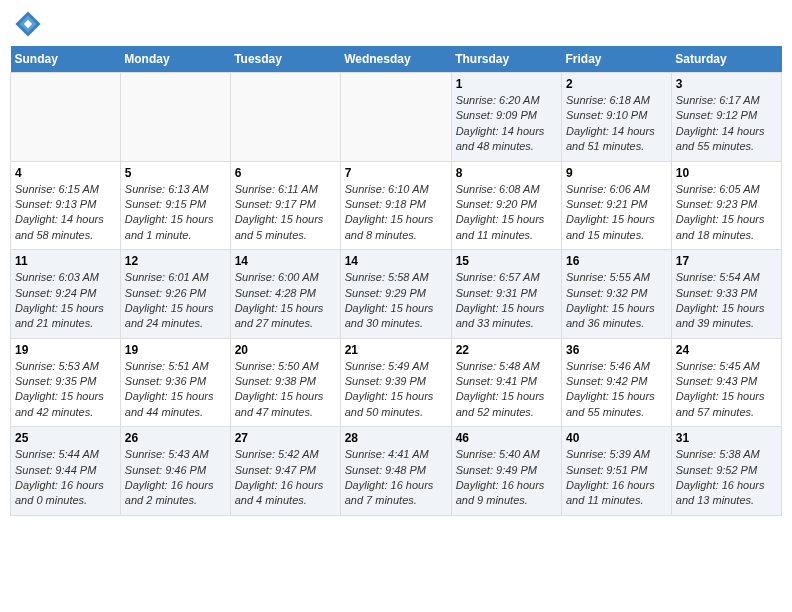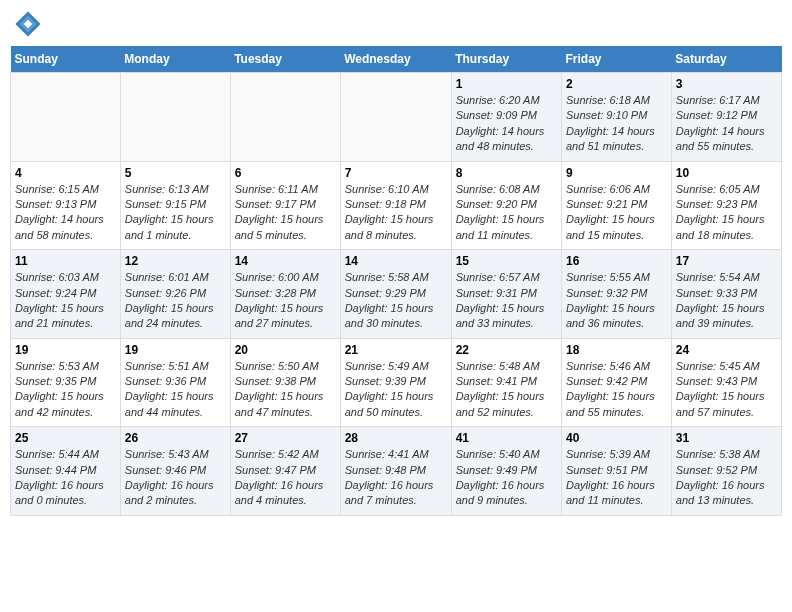"Sunrise: 6:00 AM Sunset: 3:28" div.day-info { text: 3:28 -> 4:28 }
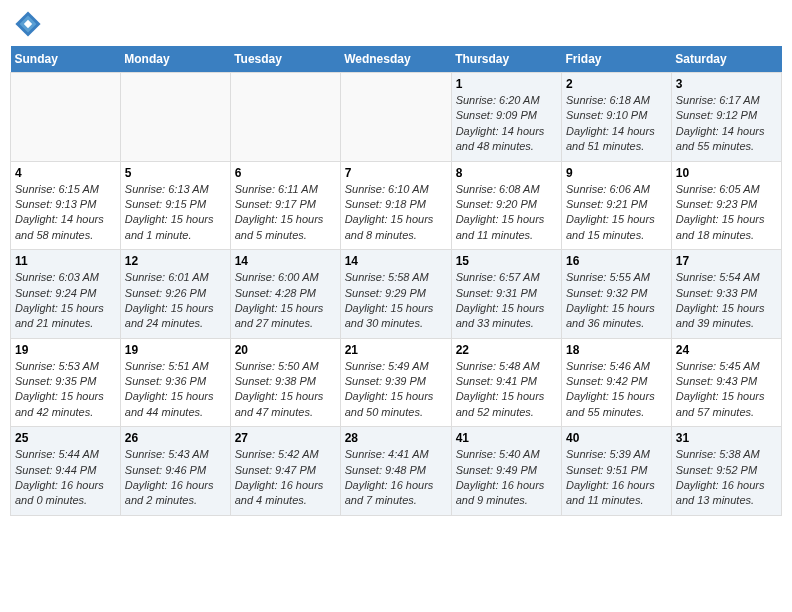"18" span.day-num { text: 18 -> 36 }
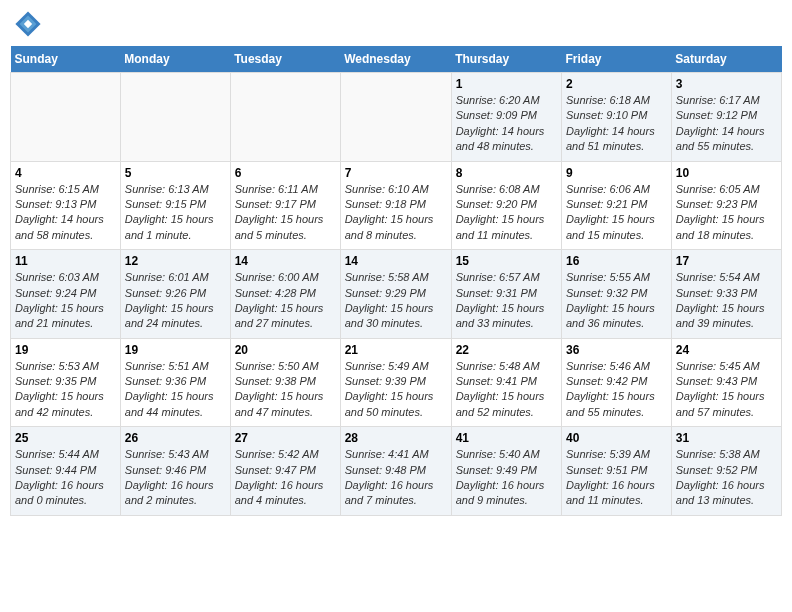"41" span.day-num { text: 41 -> 46 }
